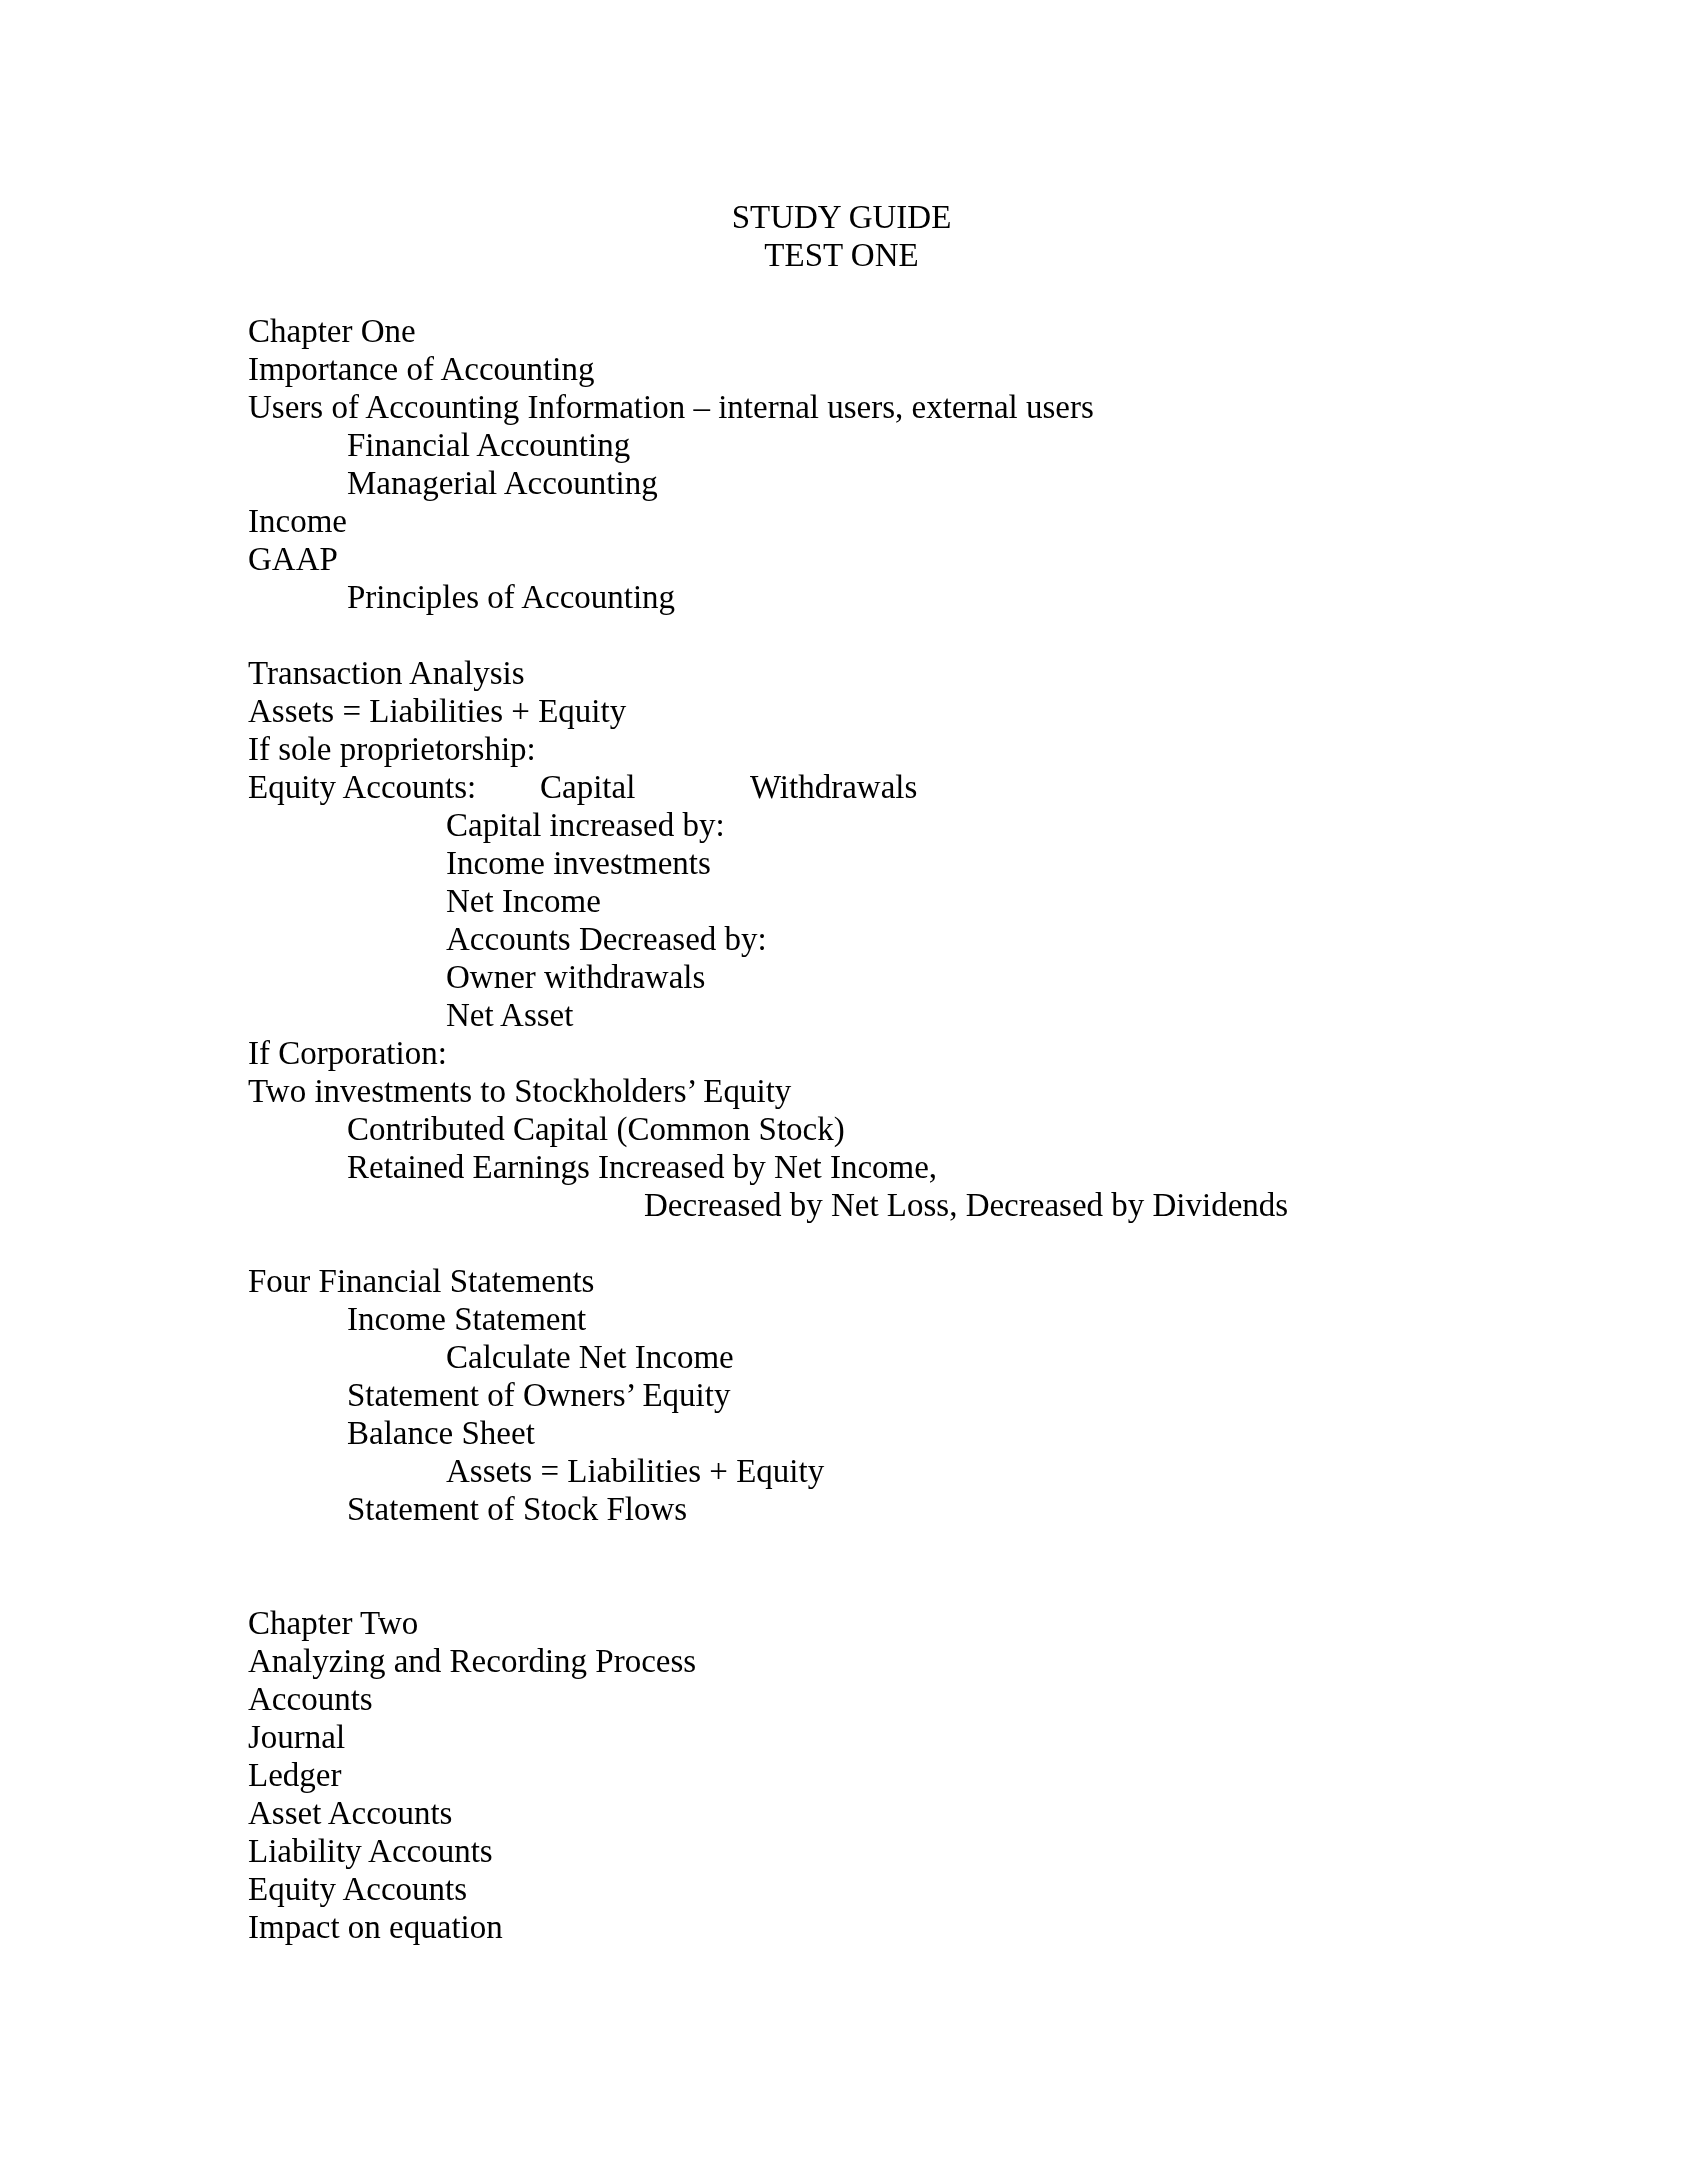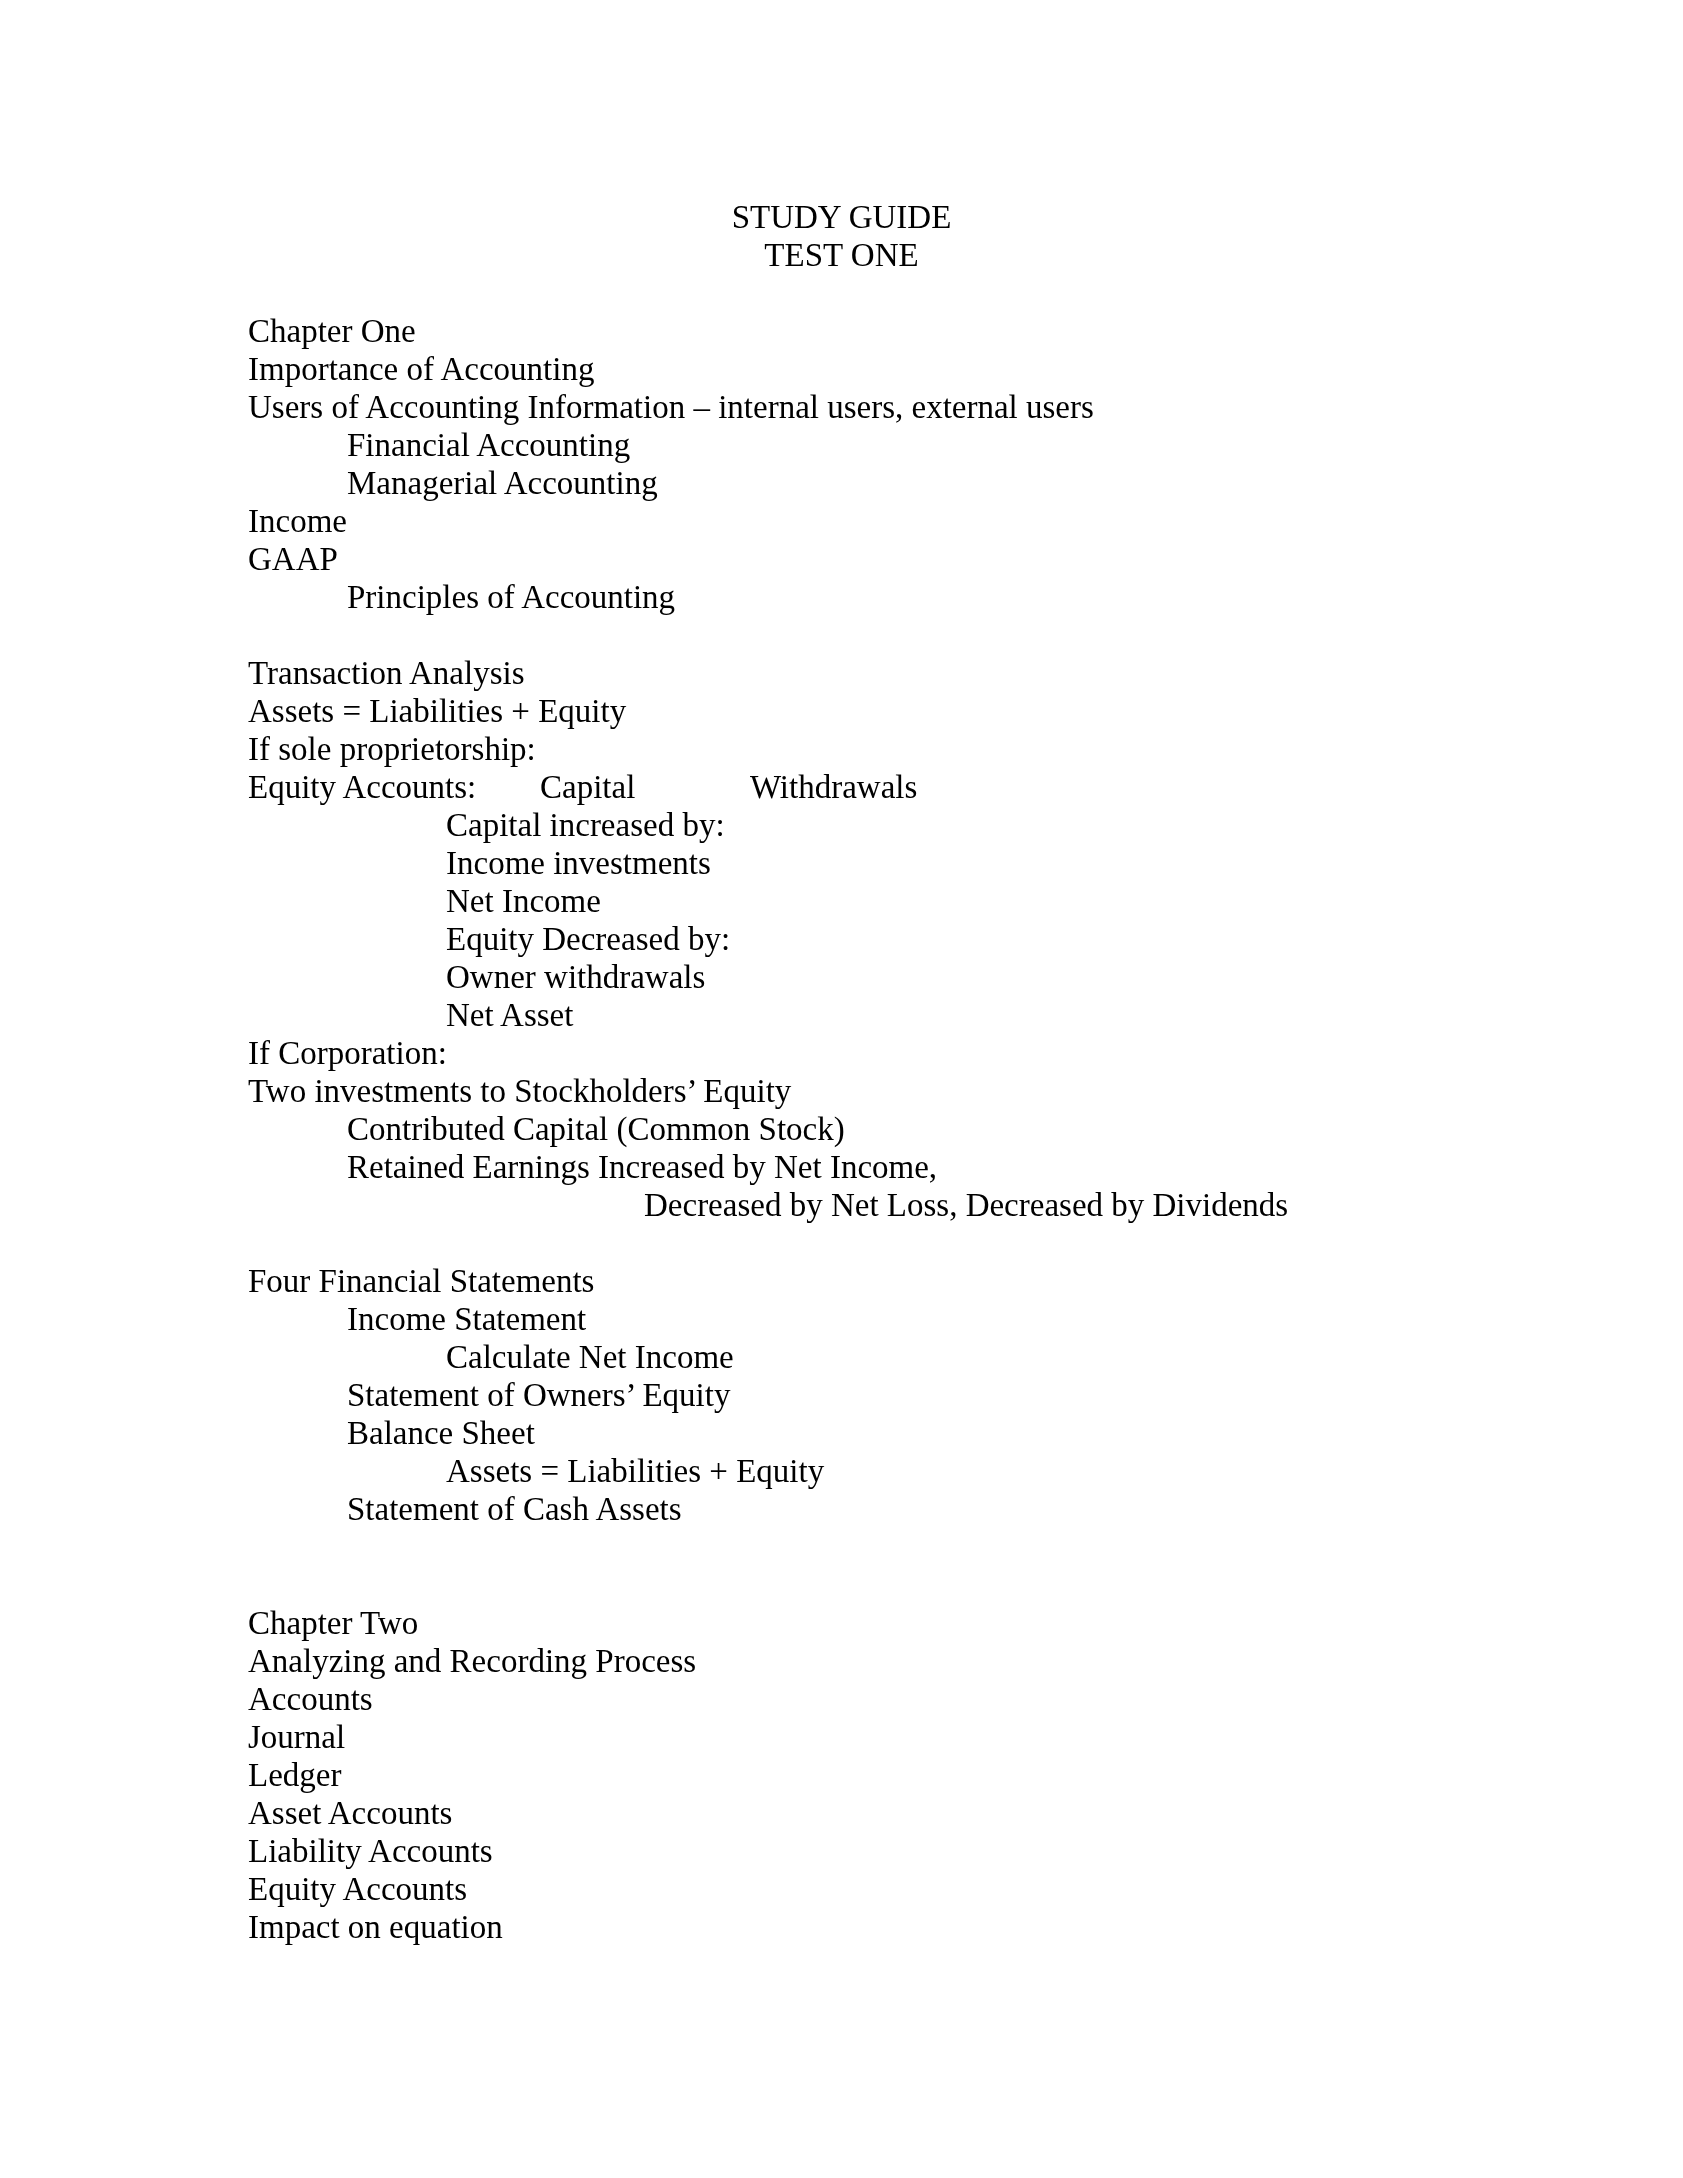"Equity Decreased by:" div.line { text: Equity -> Accounts }
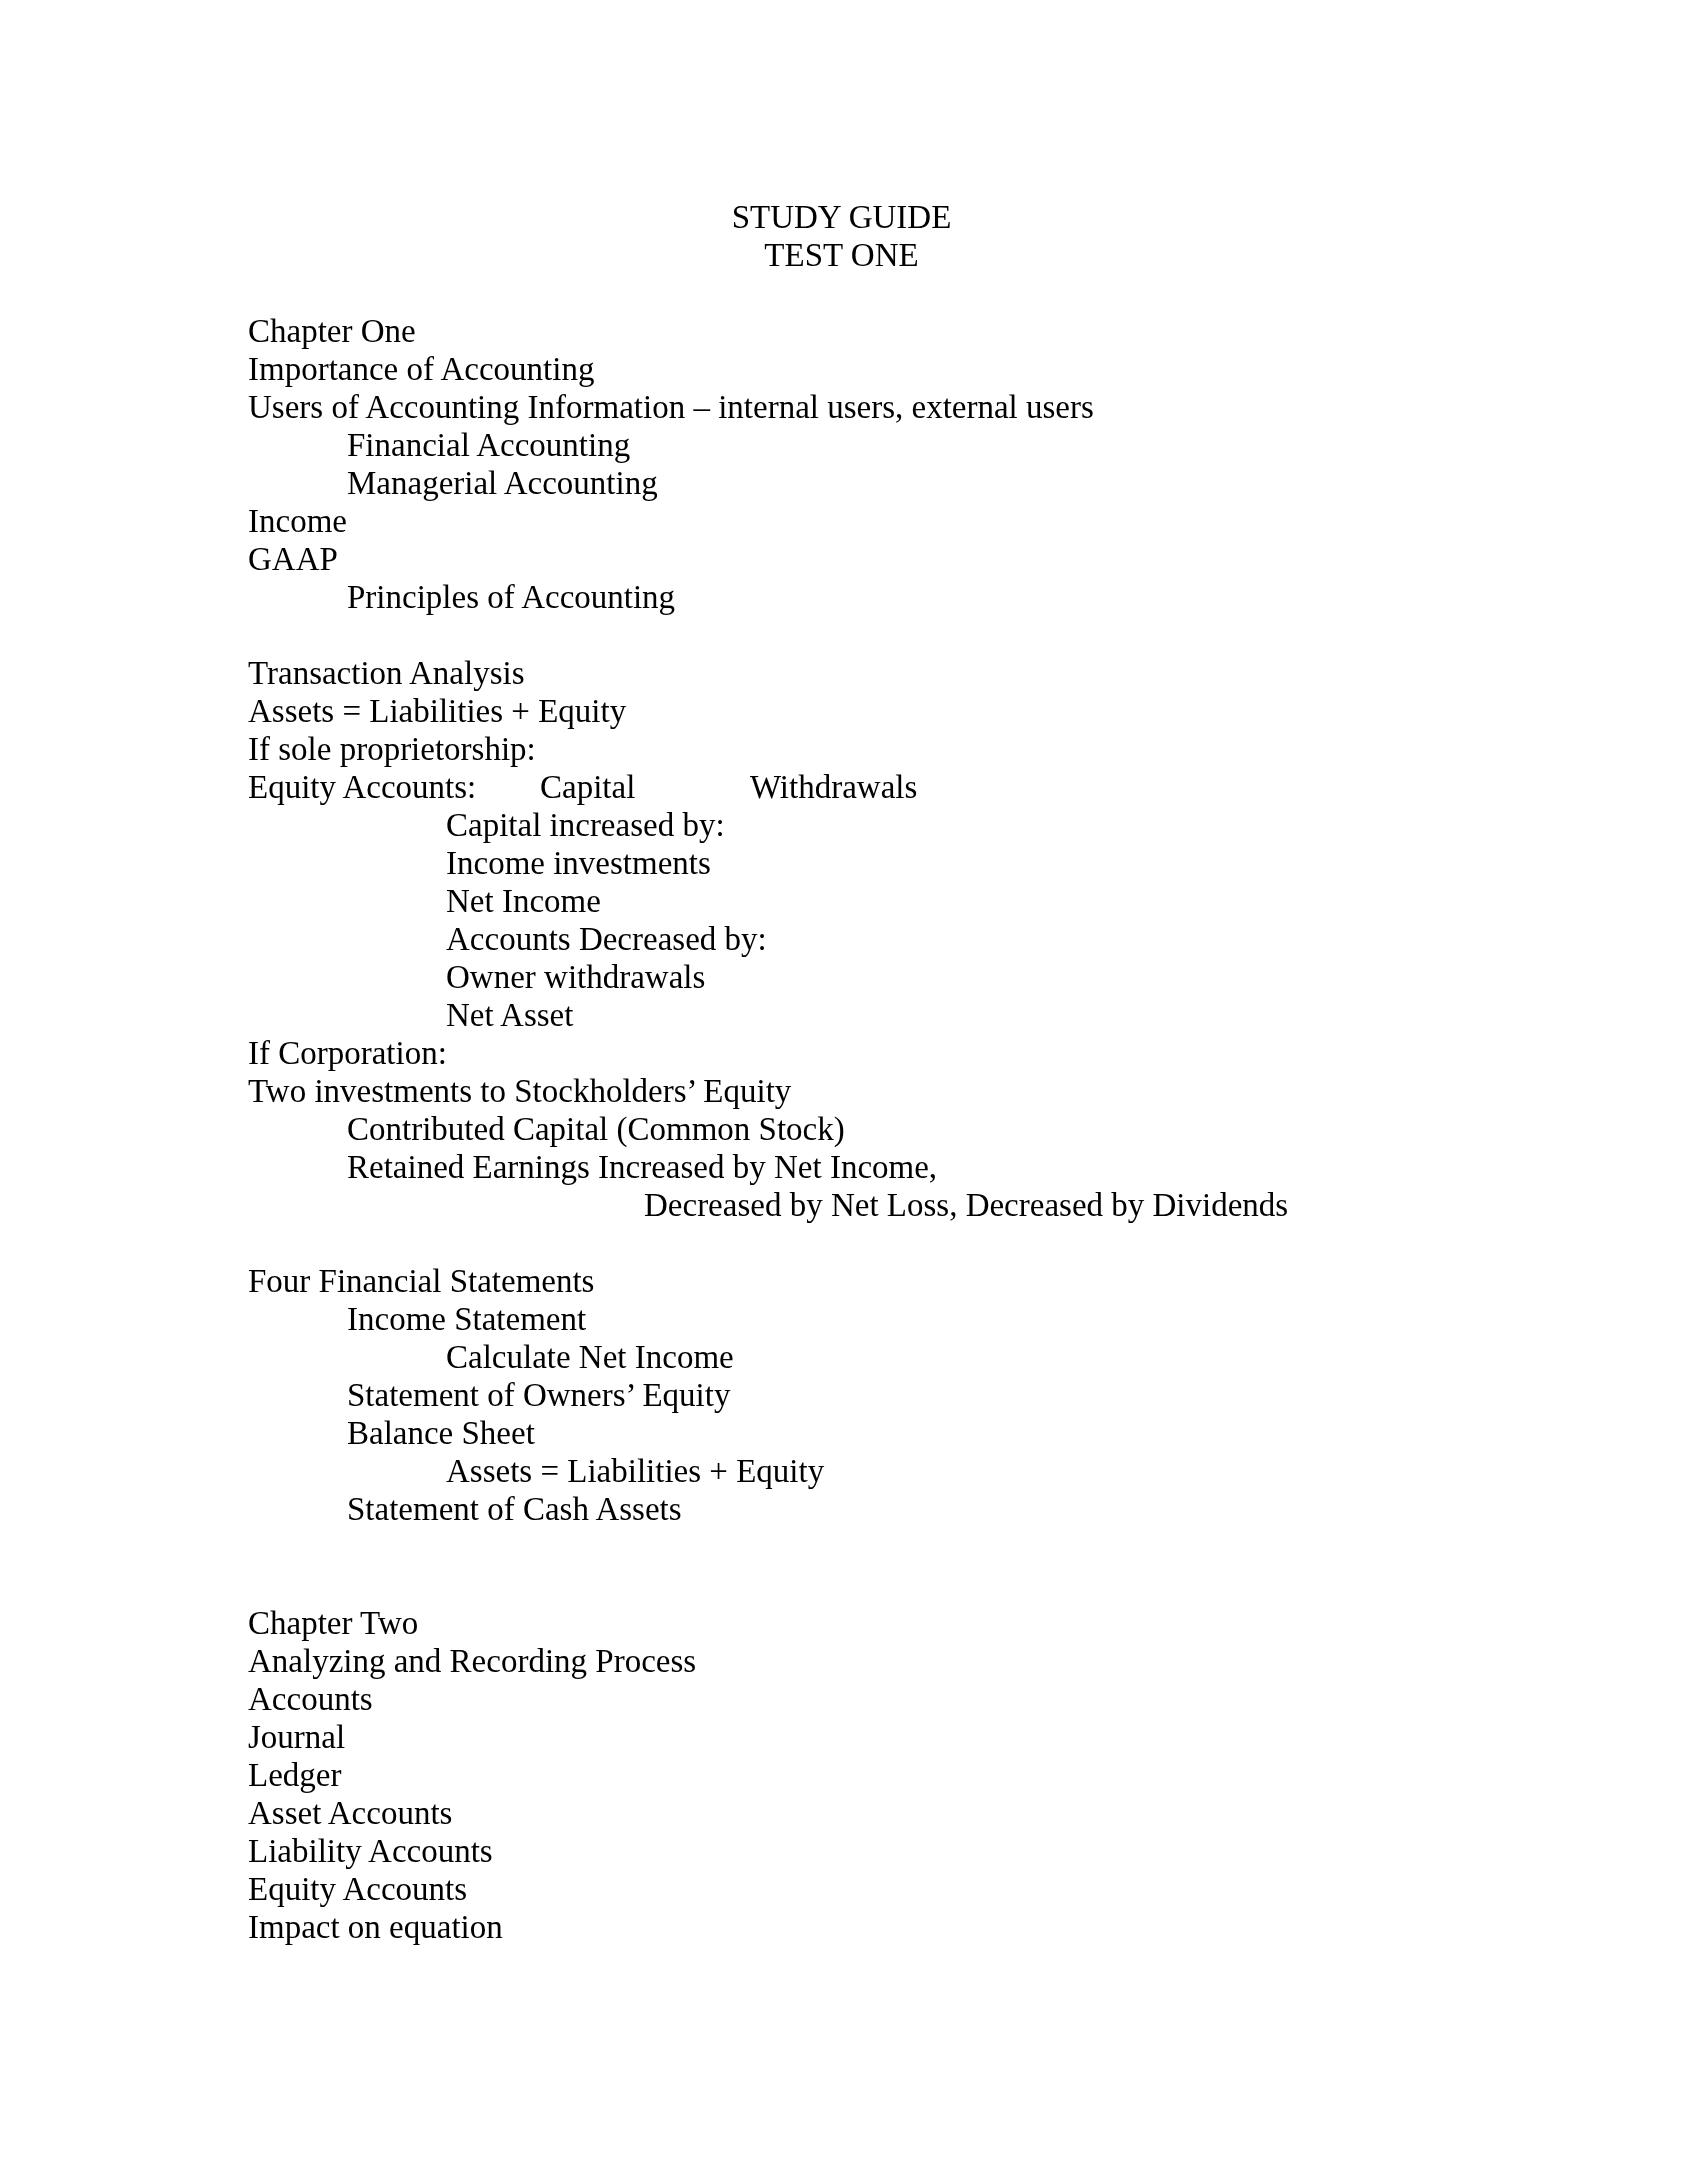"Statement of Cash Assets" div.line { text: Cash Assets -> Stock Flows }
